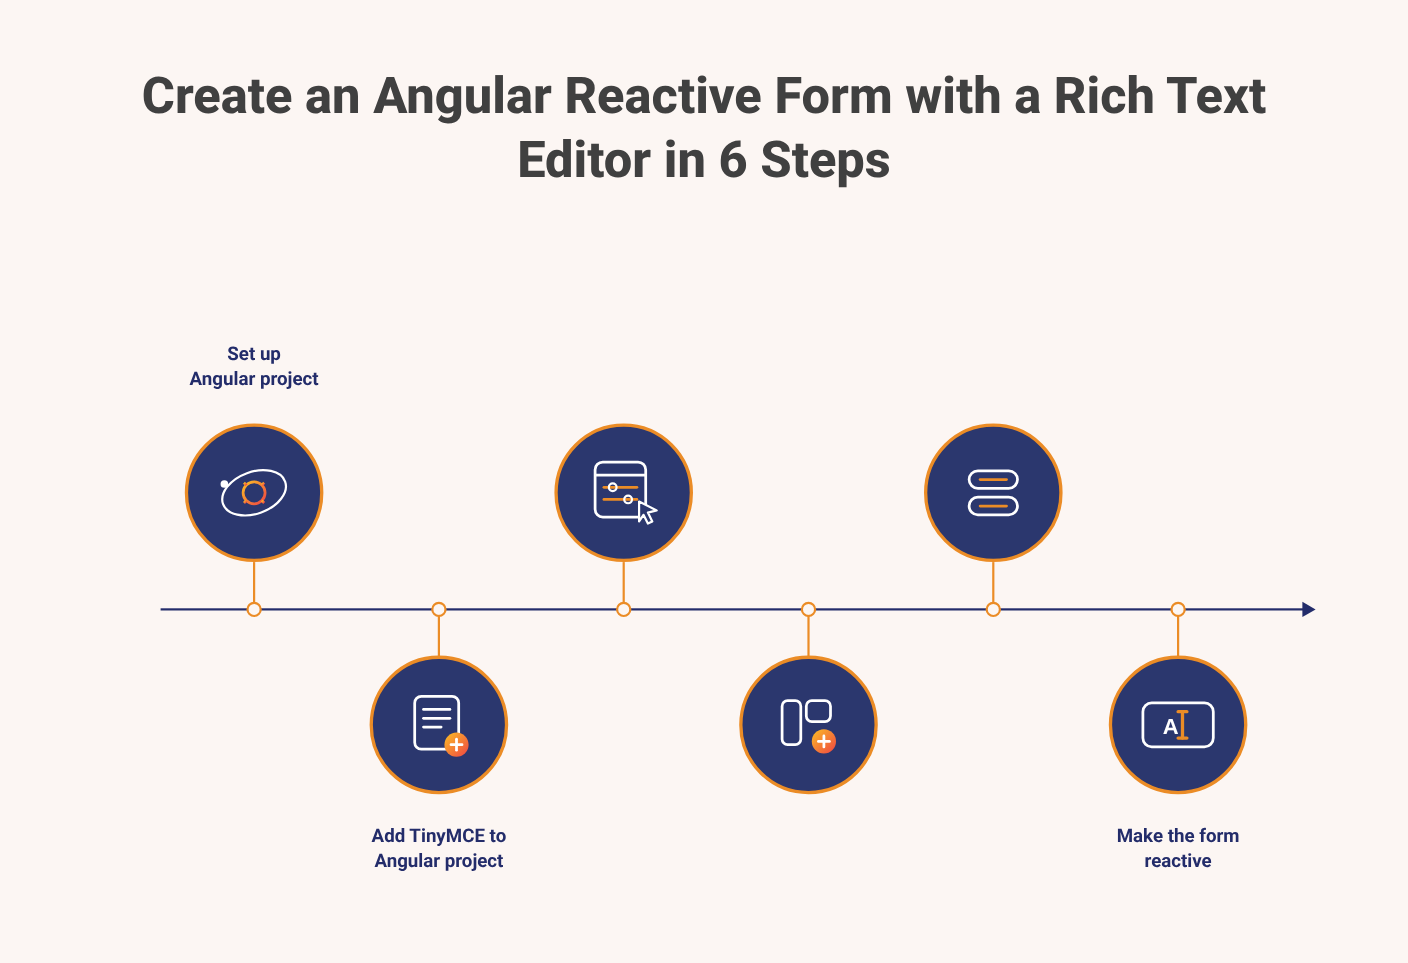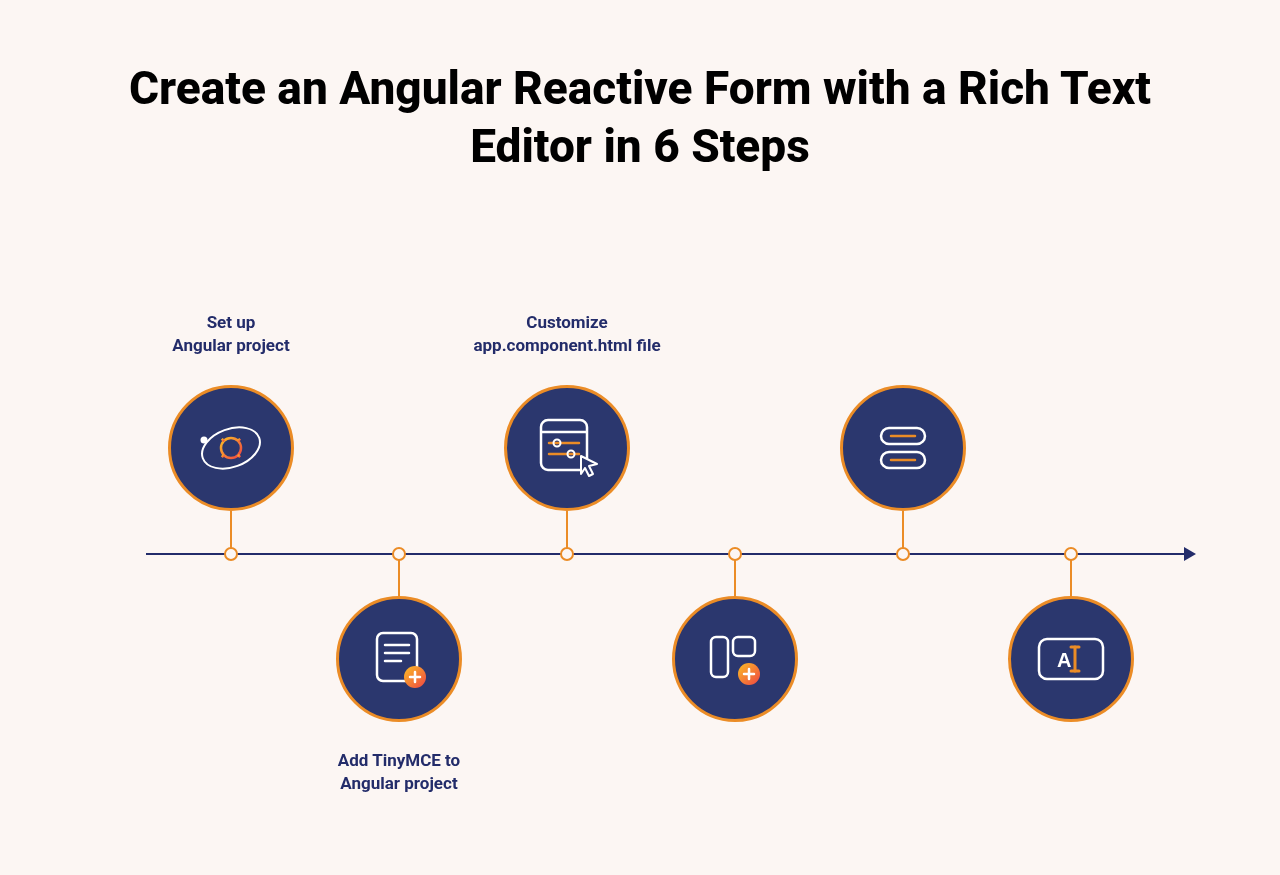"Create an Angular Reactive Form" .title { color: #000000 -> #404040 }
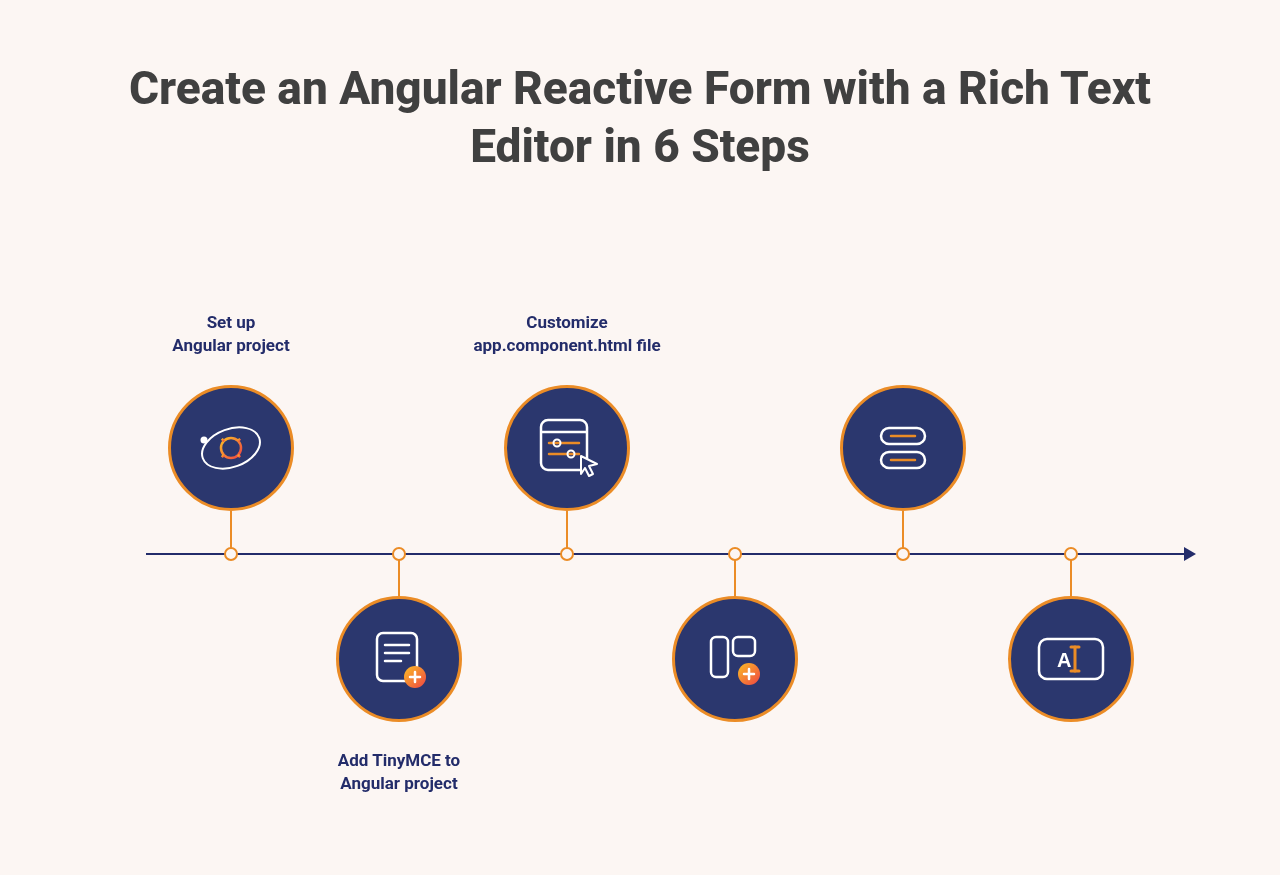"Customize" div.step-label { html: <div>Customize<br>app.component.html file</div> -> none }
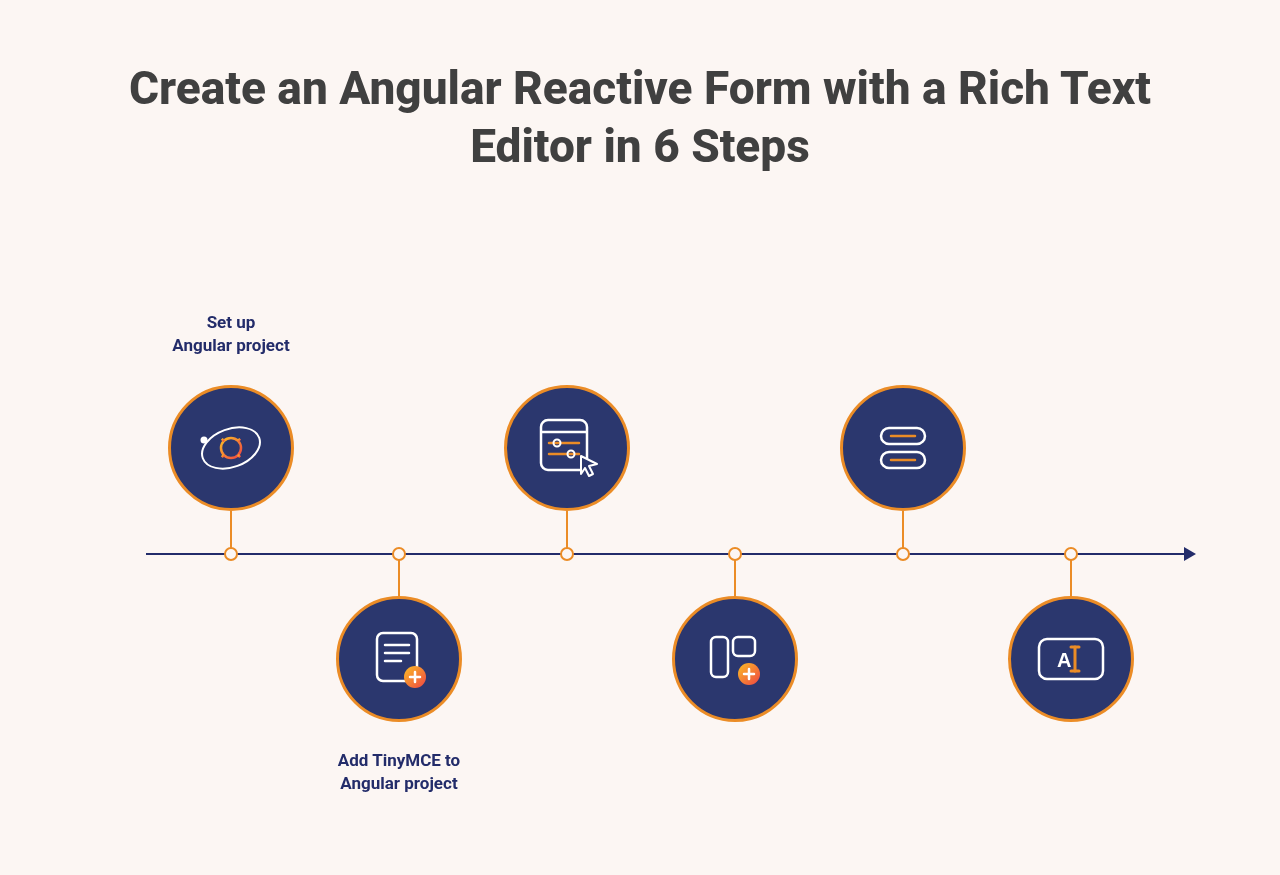"Make the form" div.step-label { html: none -> <div>Make the form<br>reactive</div> }
